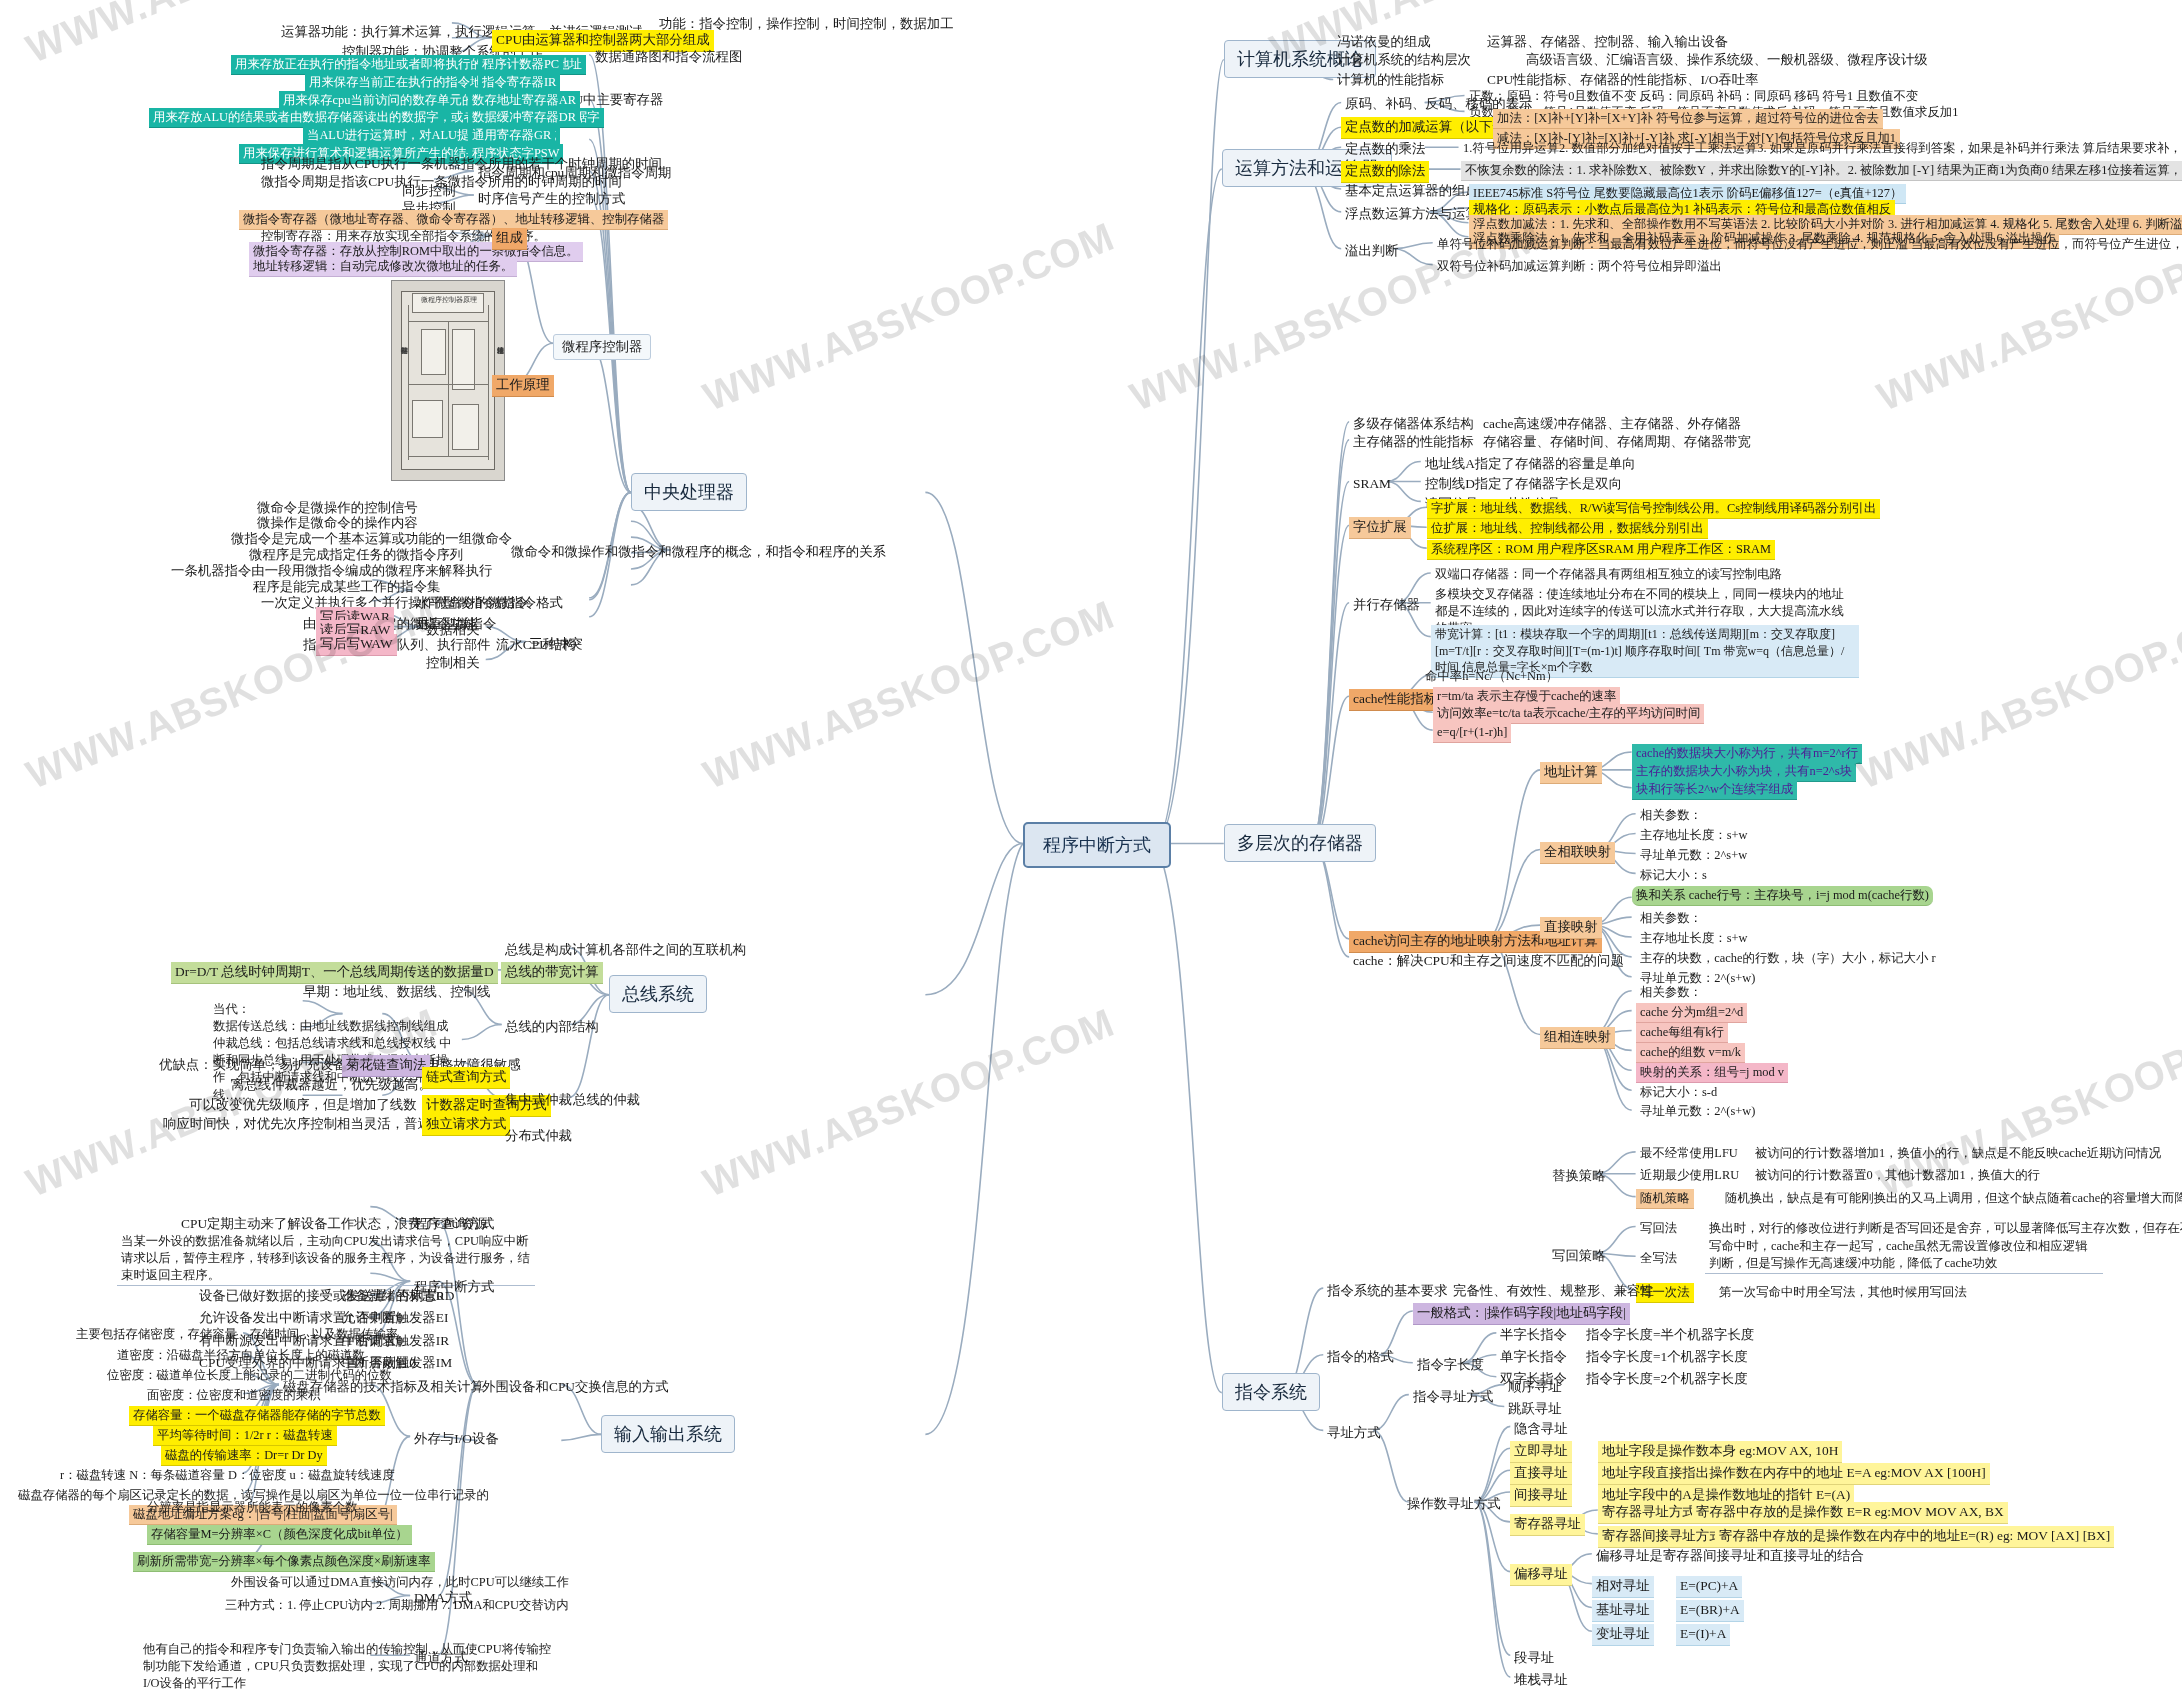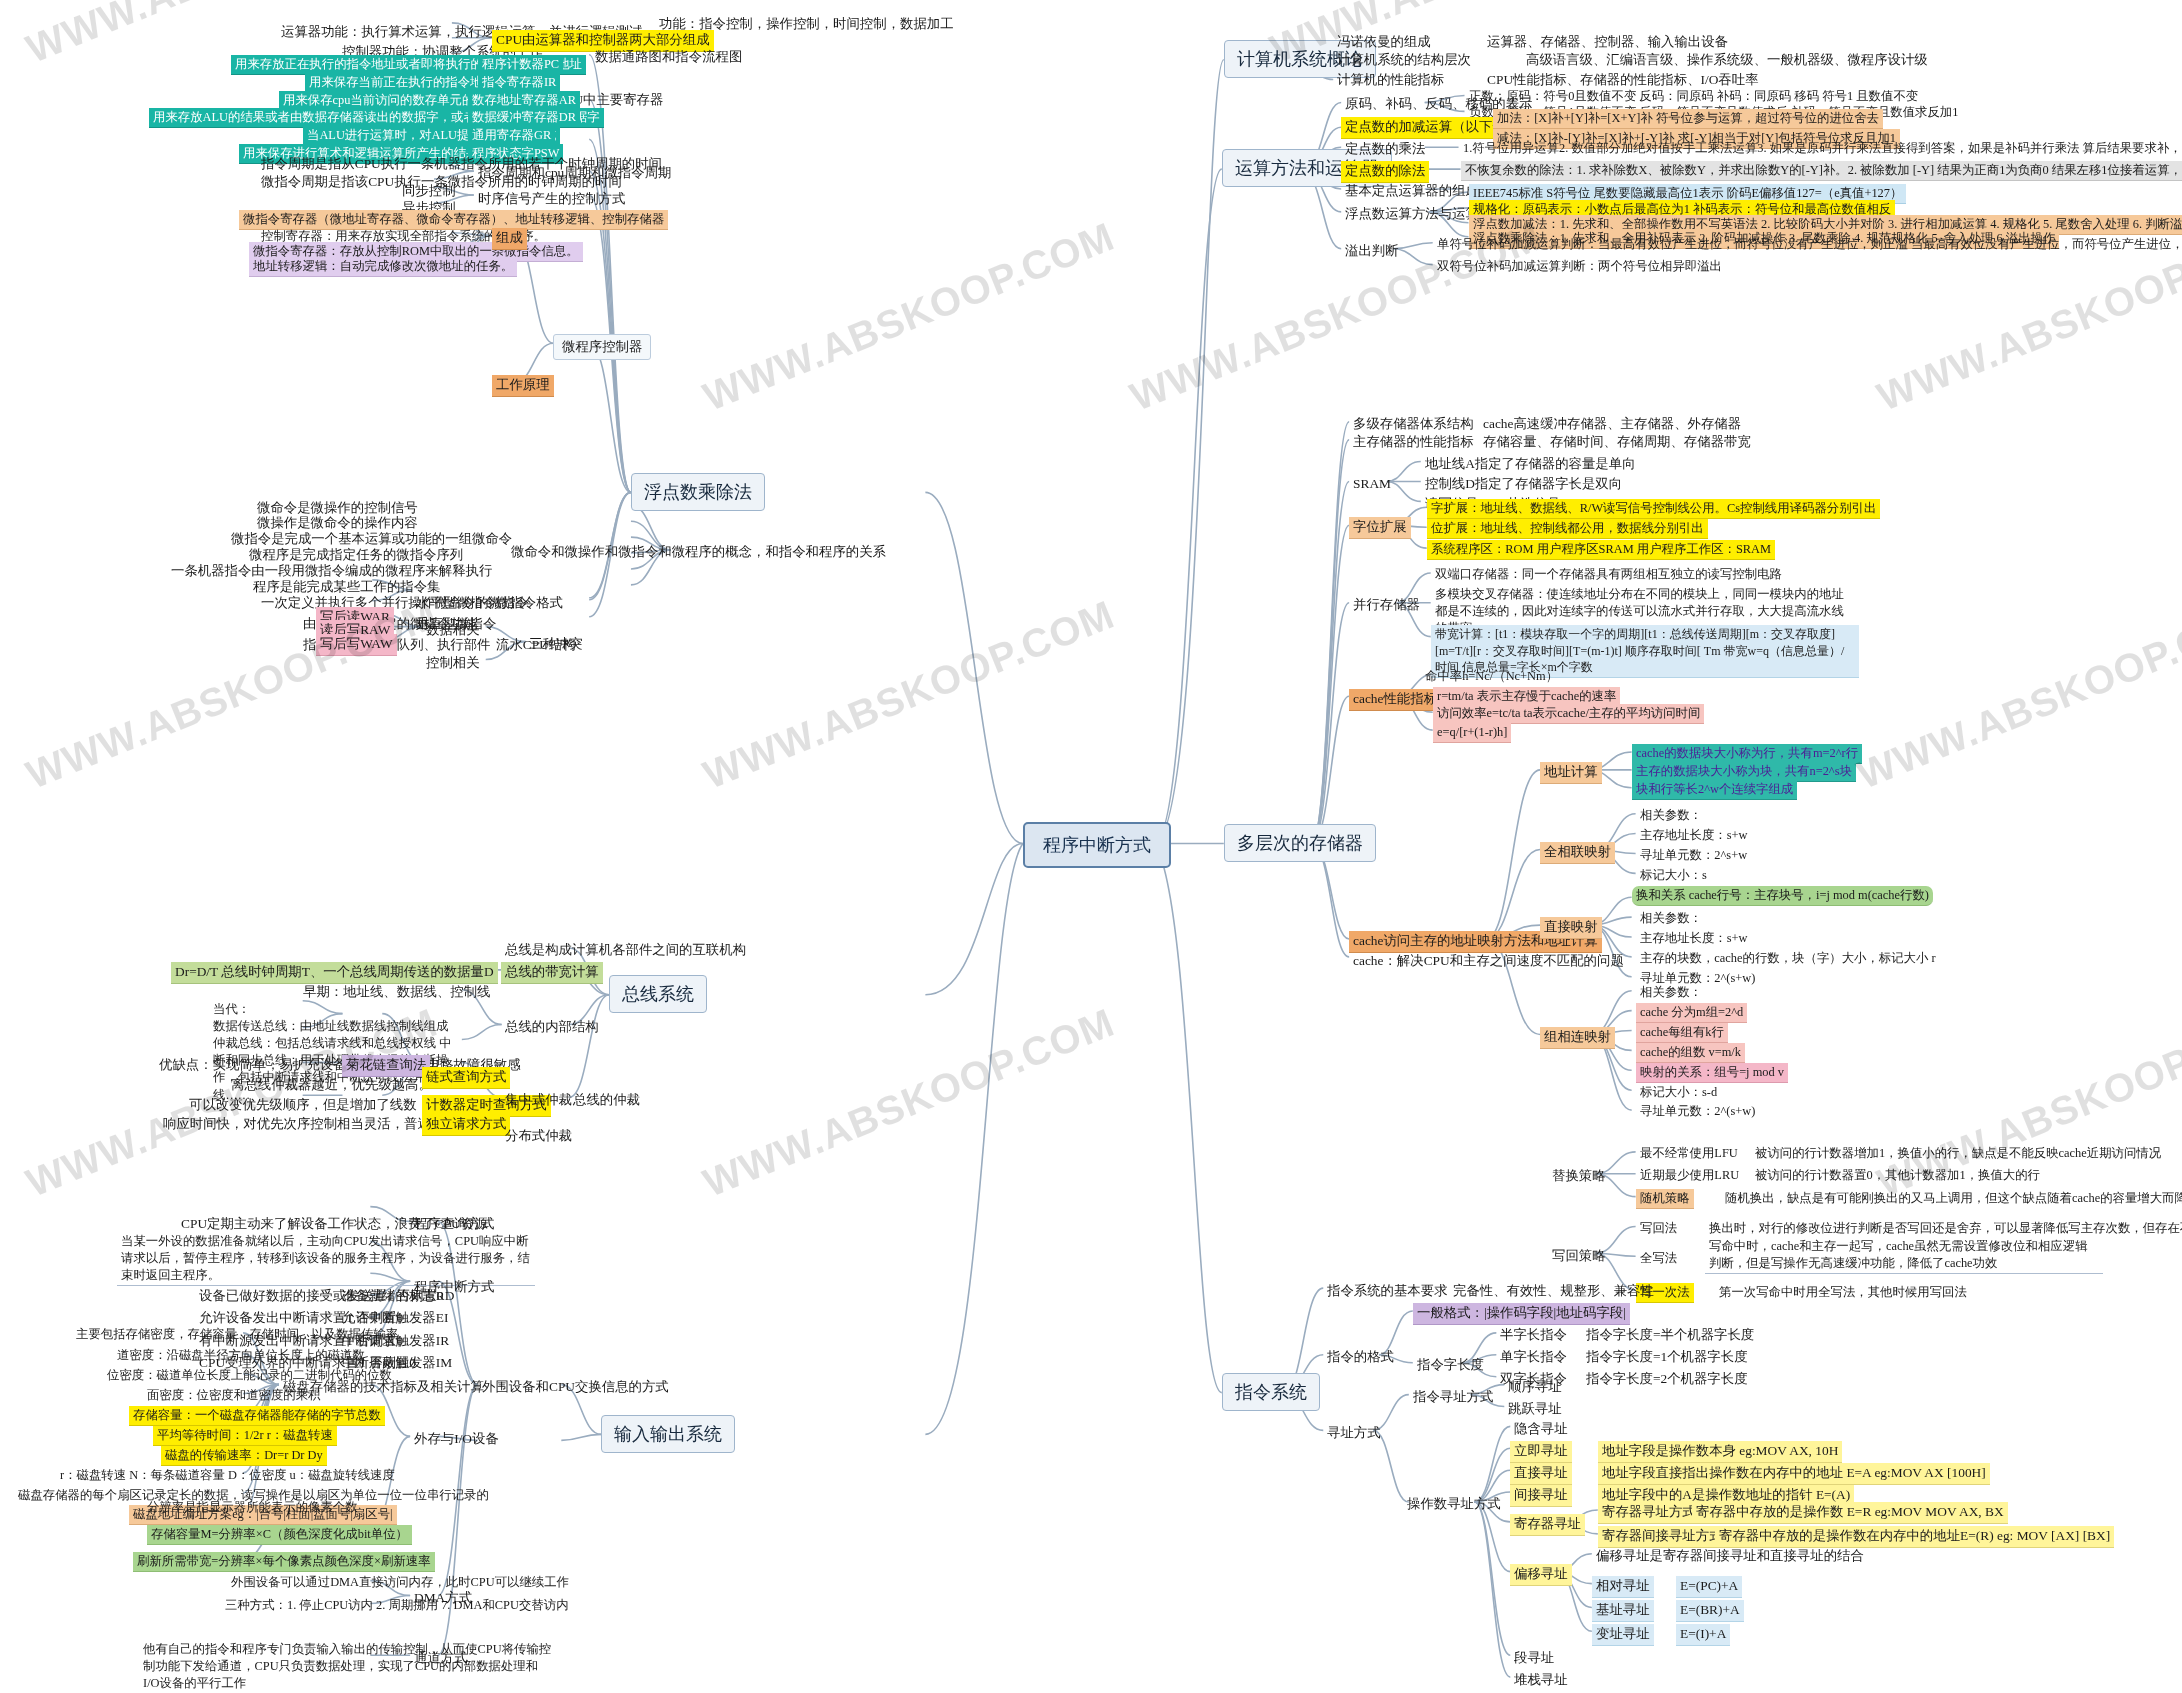"微程序控制器原理" div.scan { html: none -> <div> <div></div> <div></div> <div></div> <div></div> <div></div> <div></div> <div></div> <div></div> <div></div> <div></div> <div></div> <div></div> <div>微程序控制器原理</div> <div>控制存储器</div> <div>地址转移逻辑</div> </div> }
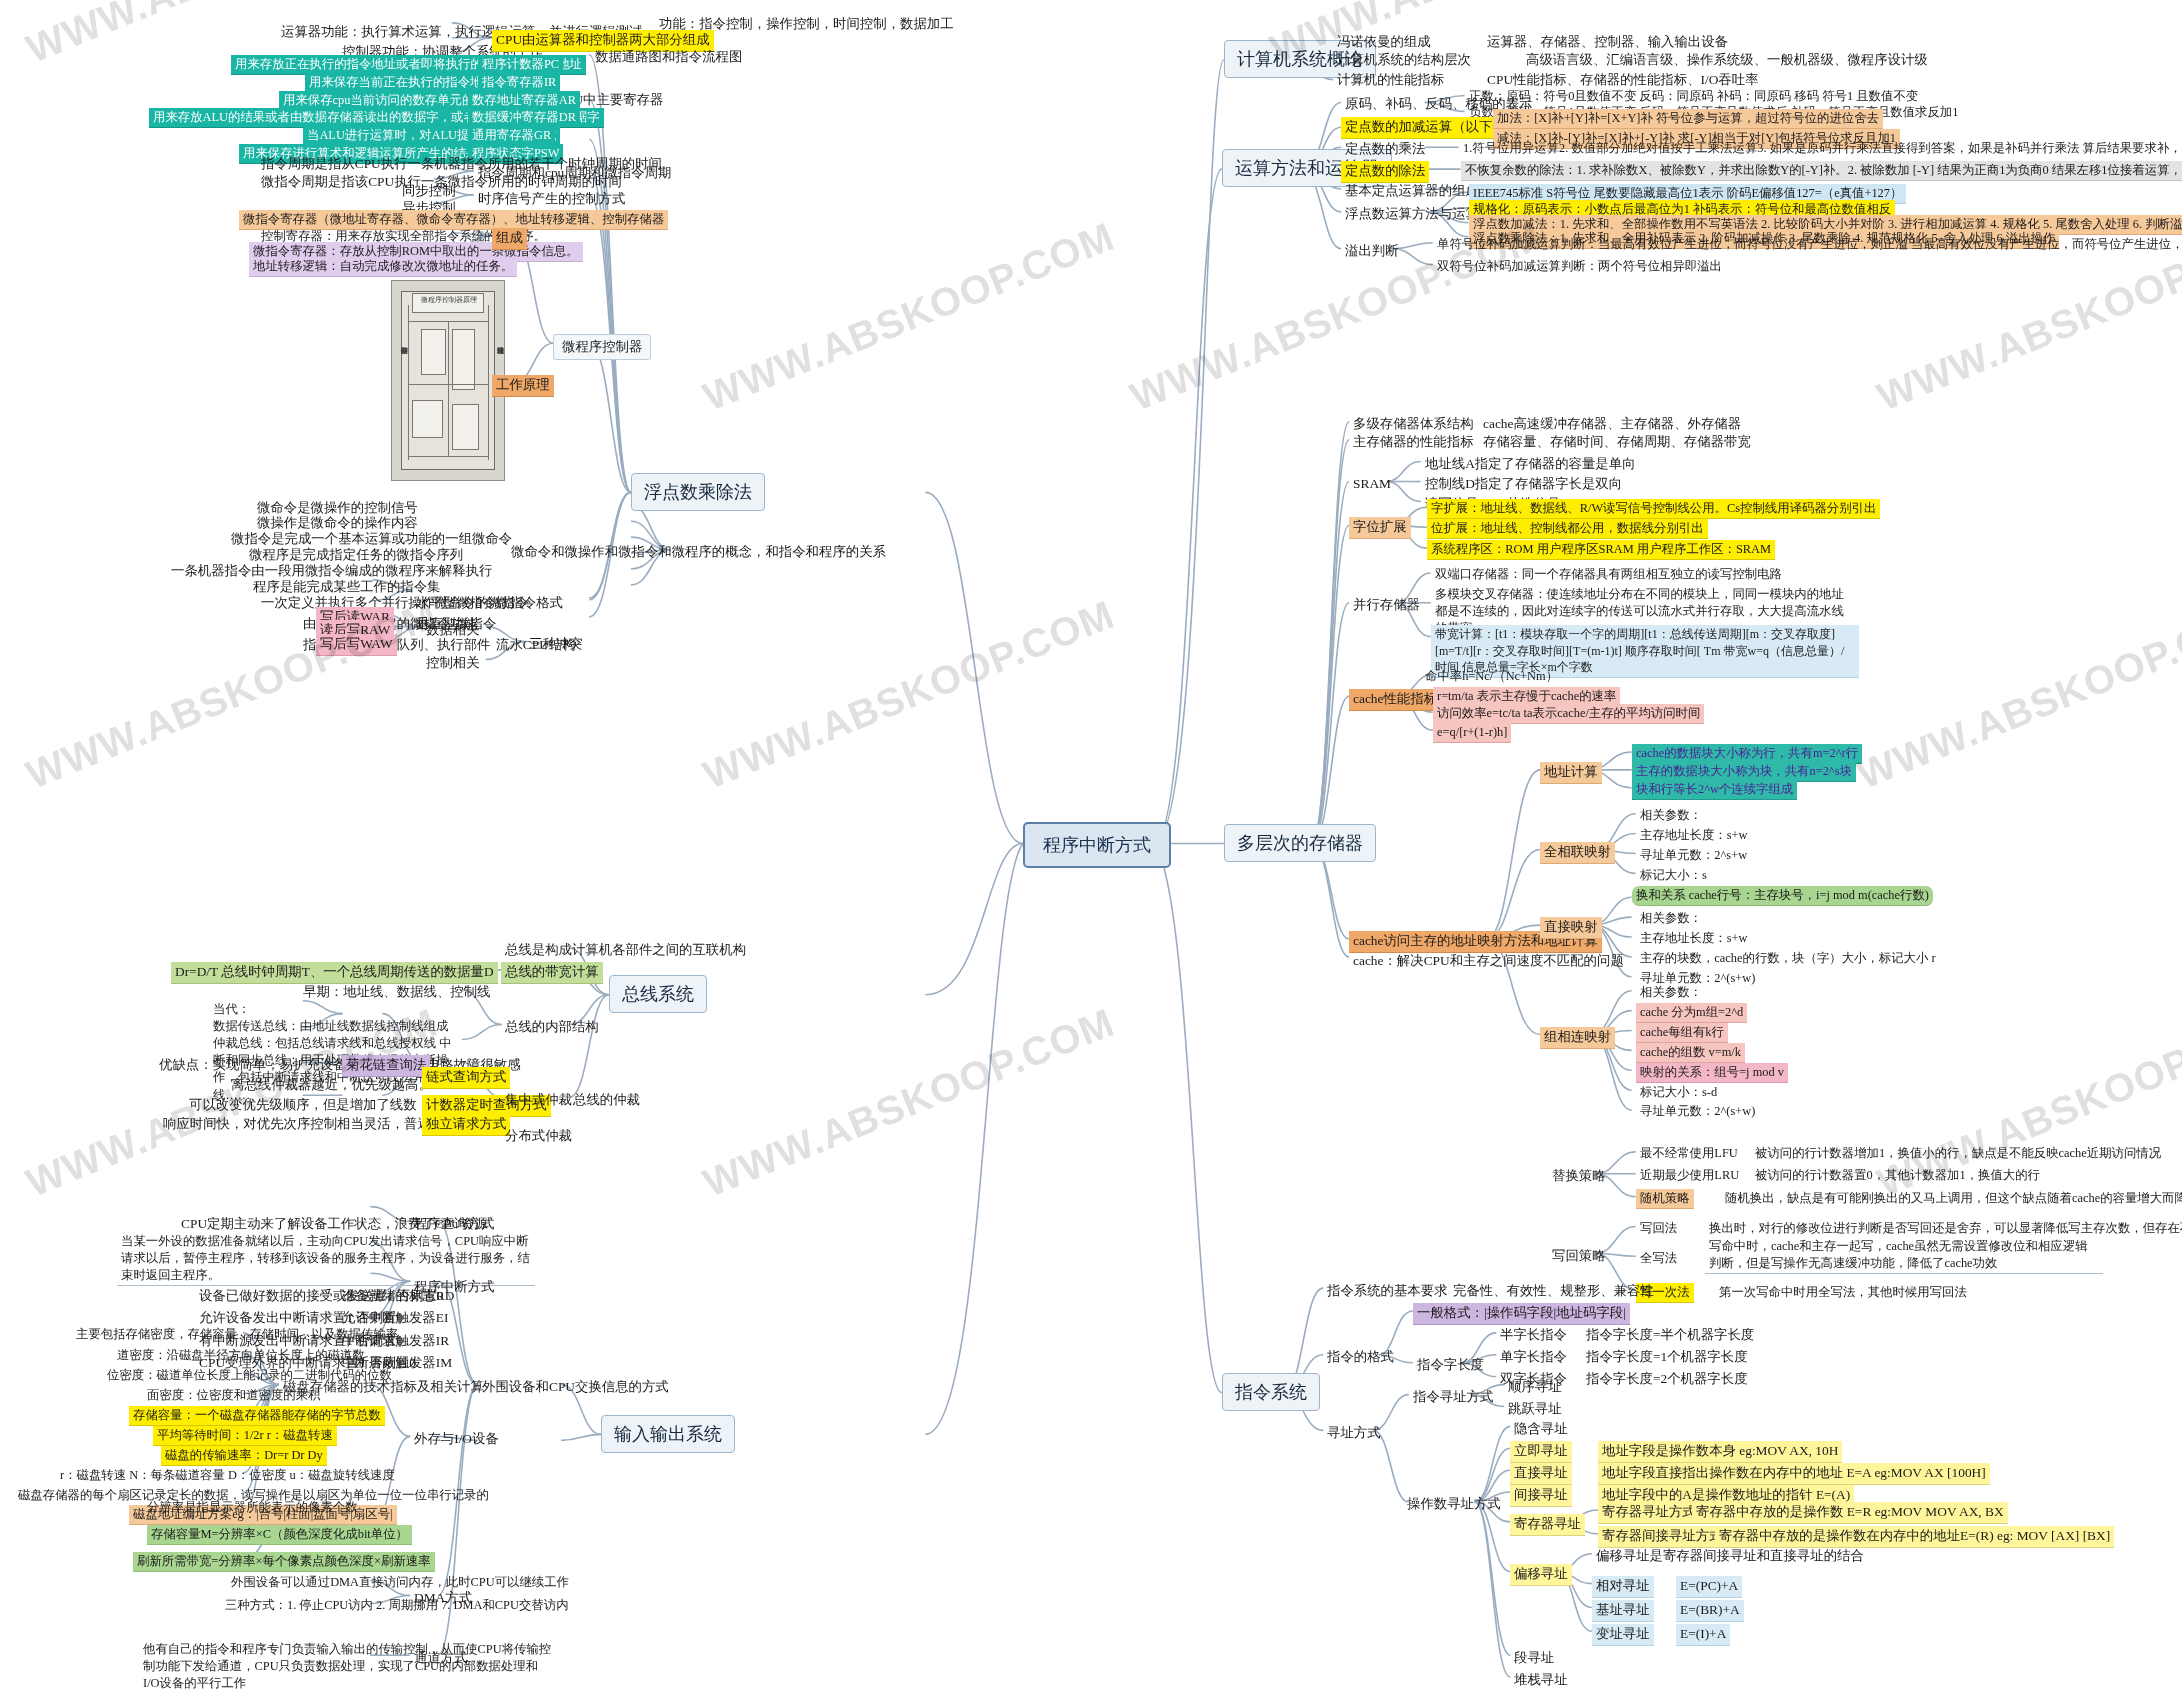"浮点数乘除法" div.l1 { text: 浮点数乘除法 -> 中央处理器 }
